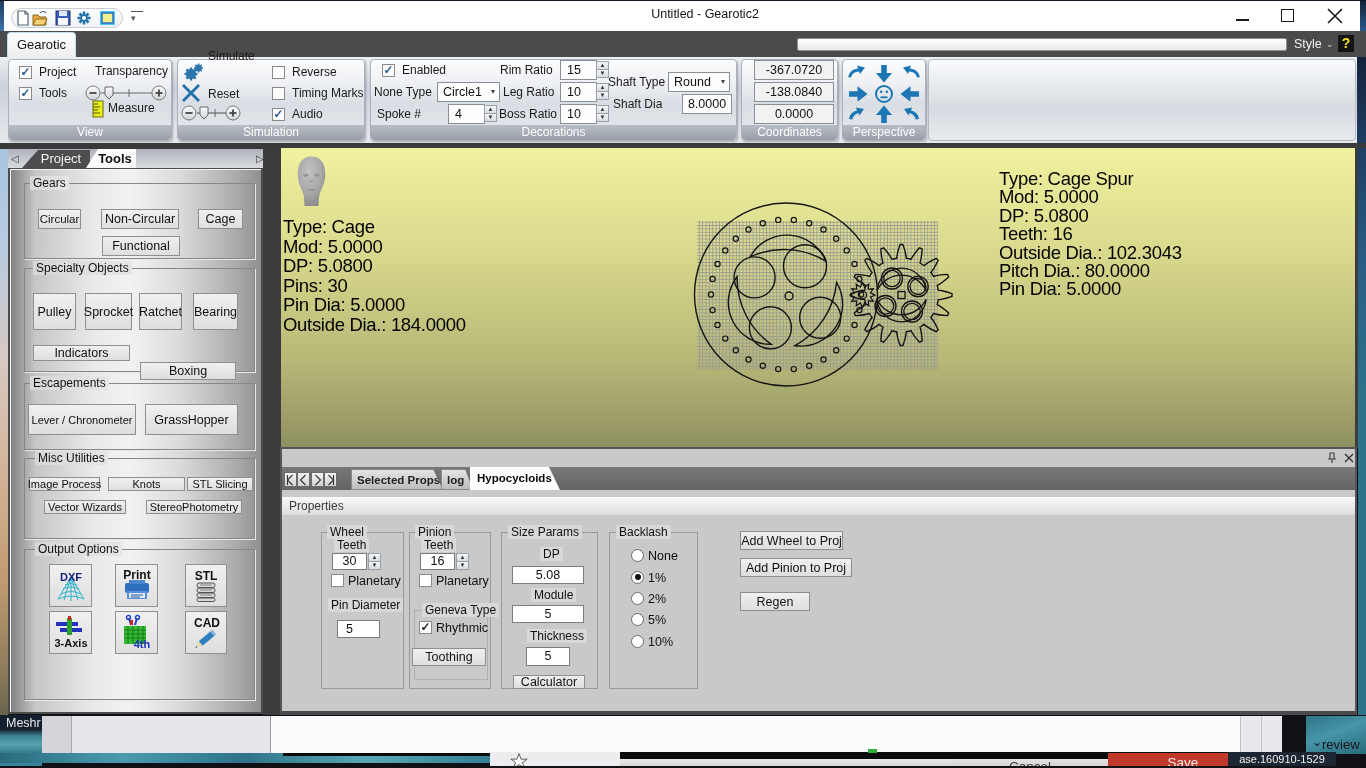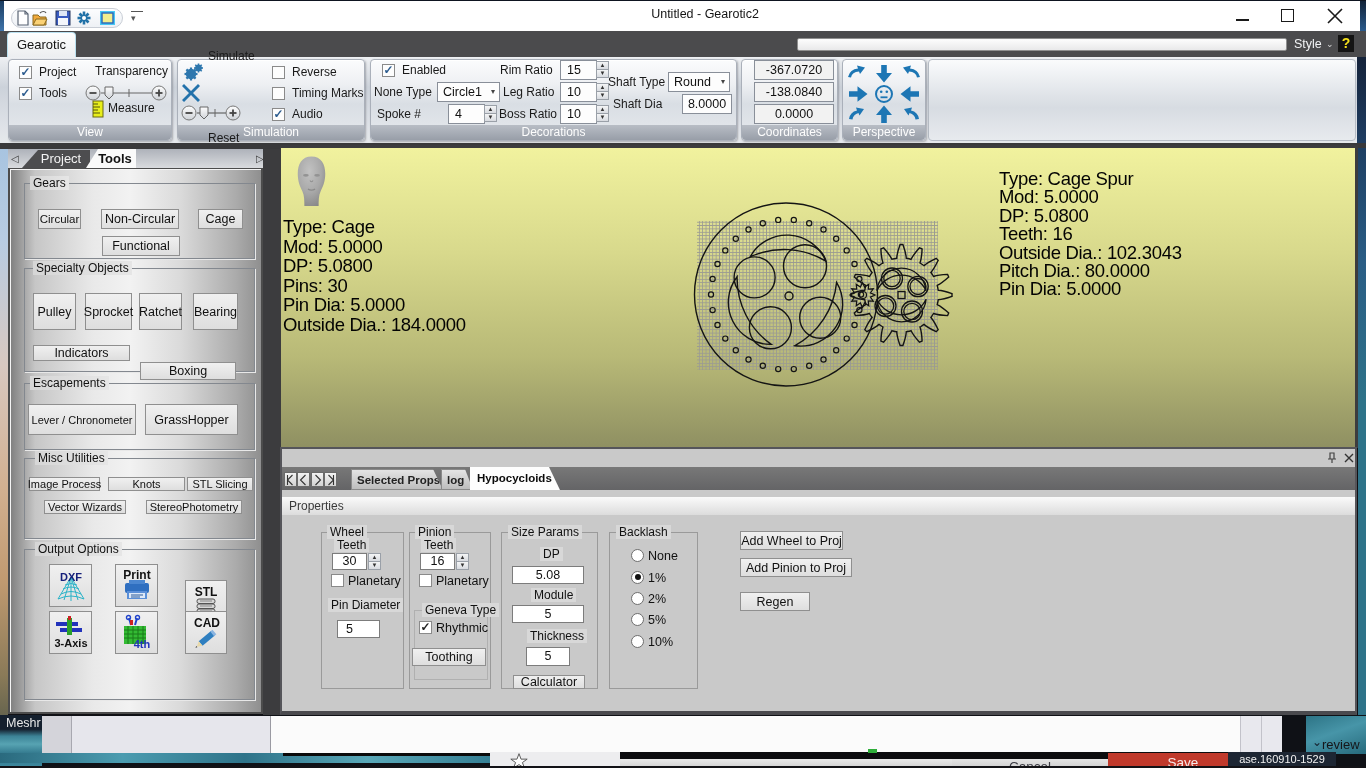"Reset" div.lbl { margin-top: 44px -> none }
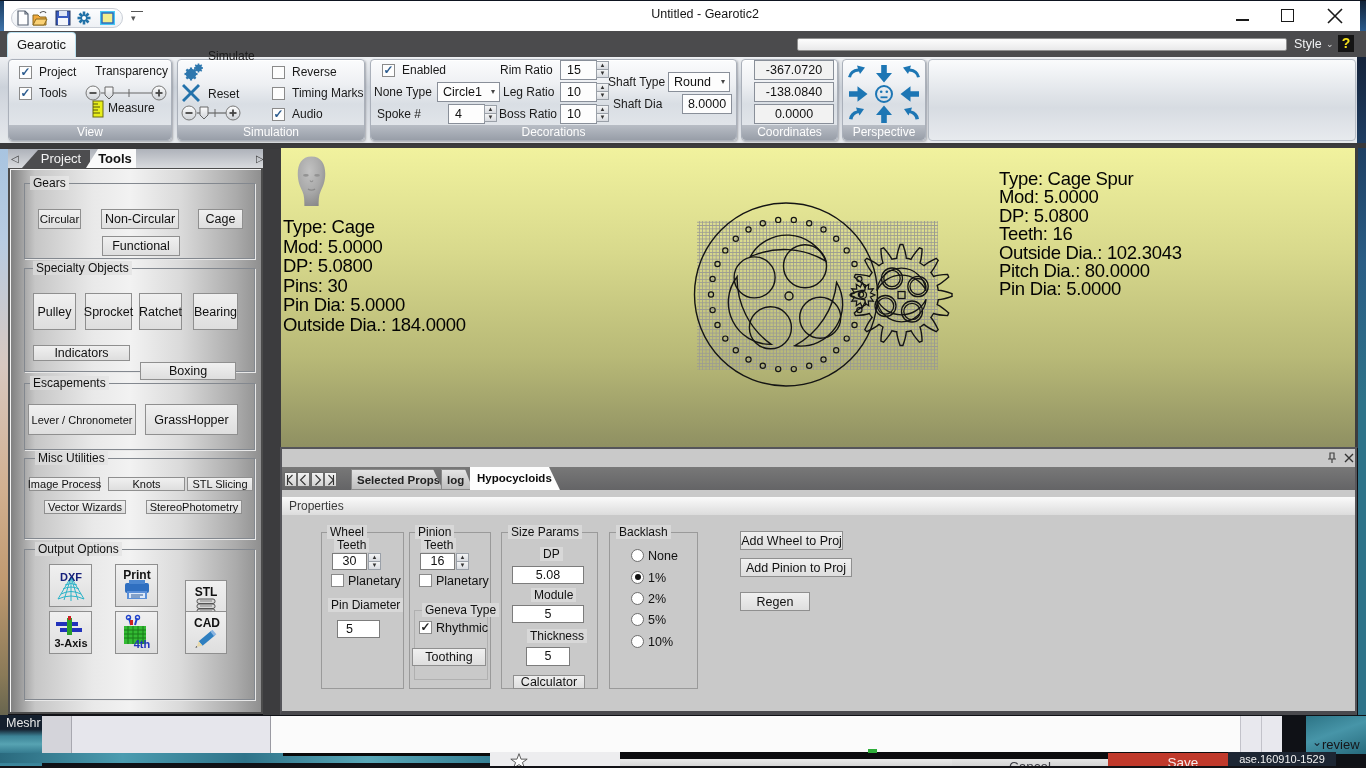"STL" div.pbtn { top: 580px -> 564px }
